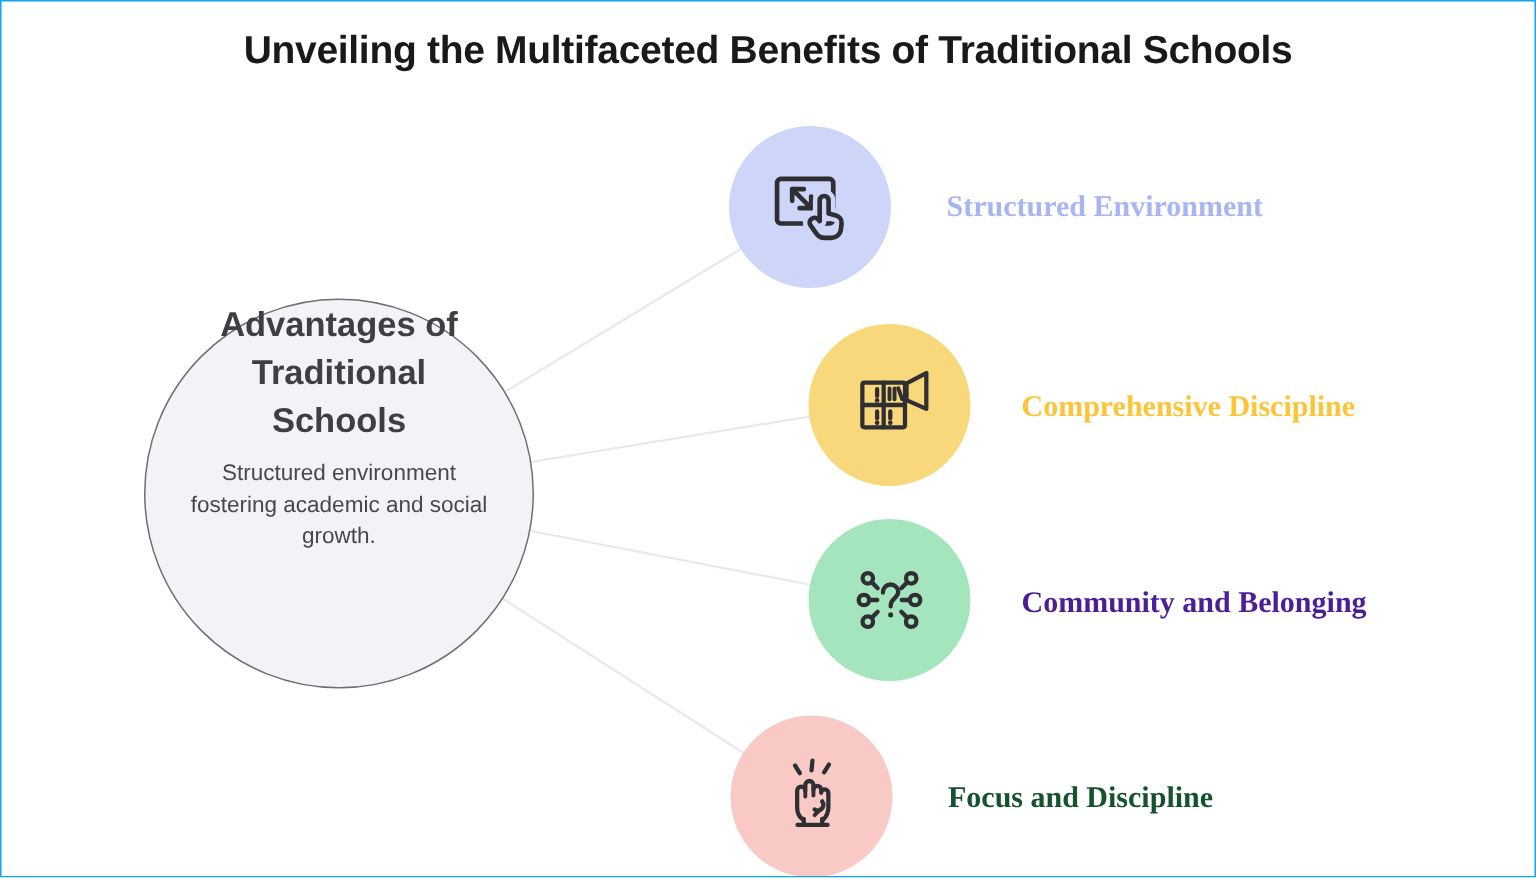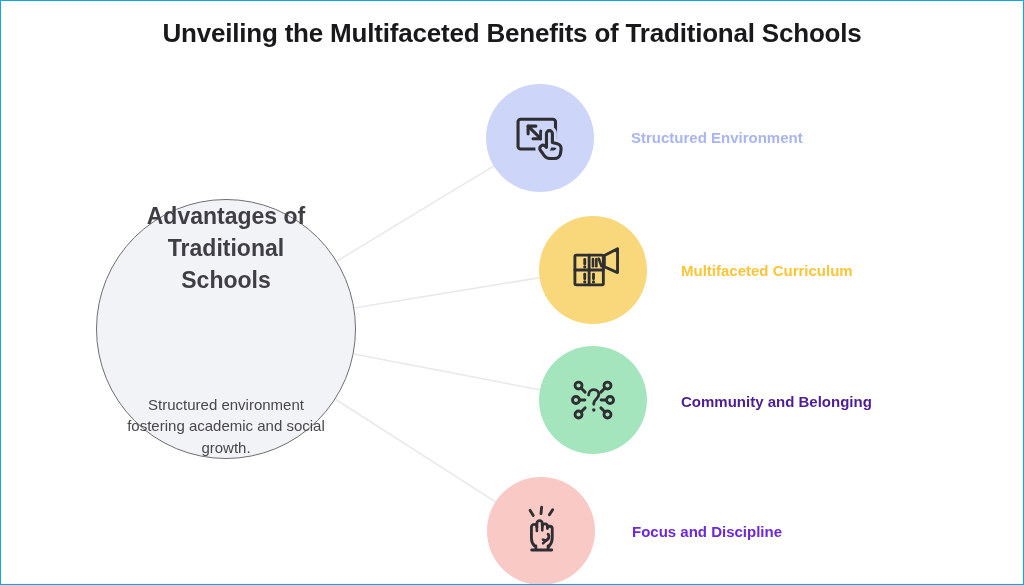"Structured Environment" .branch-label { font-family: none -> Liberation Serif, serif; font-size: 15px -> 20px }
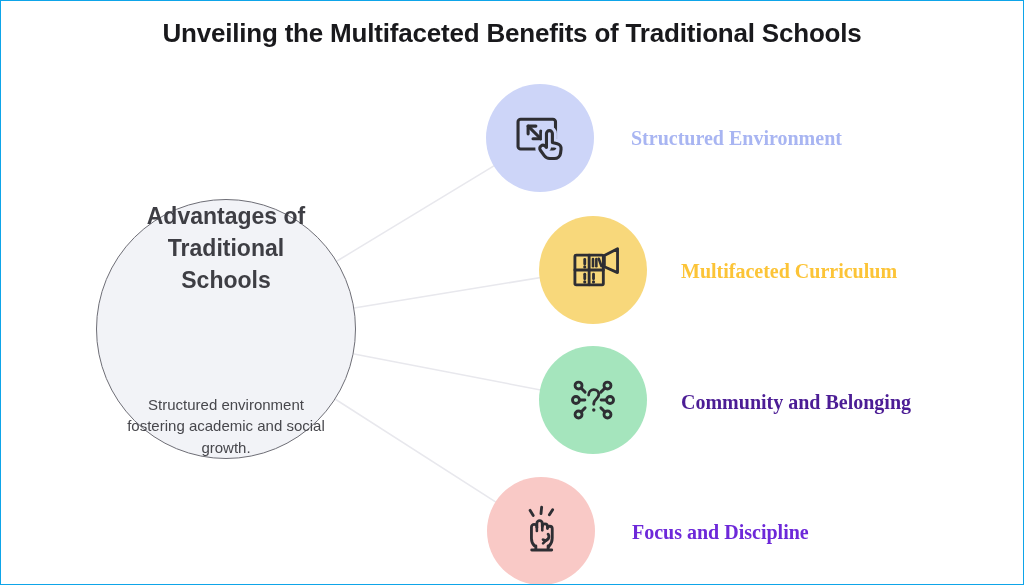"Advantages of Traditional Schools" .center-circle { justify-content: space-between -> flex-start }
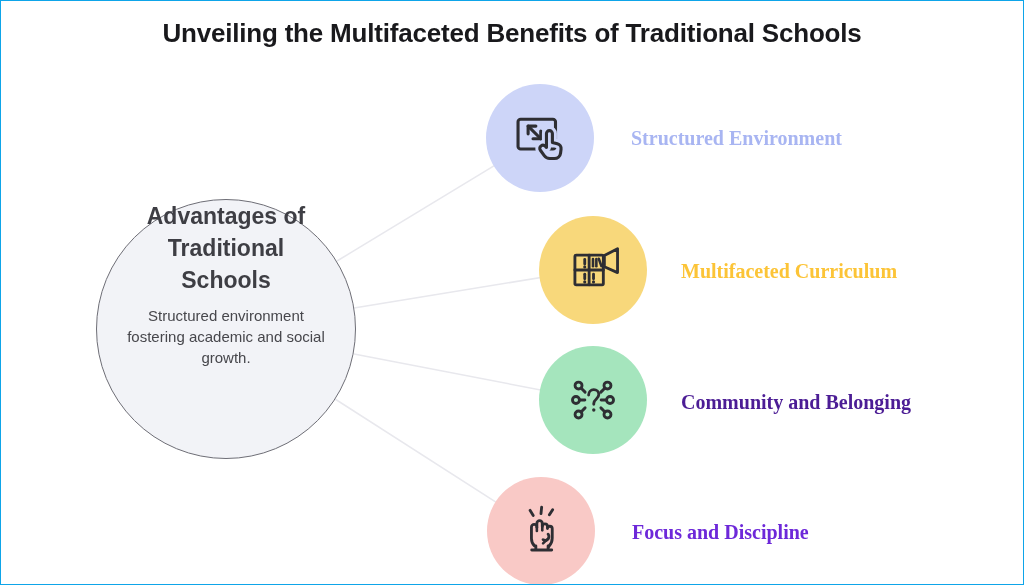"Multifaceted Curriculum" div.branch-label { text: Multifaceted Curriculum -> Comprehensive Discipline }
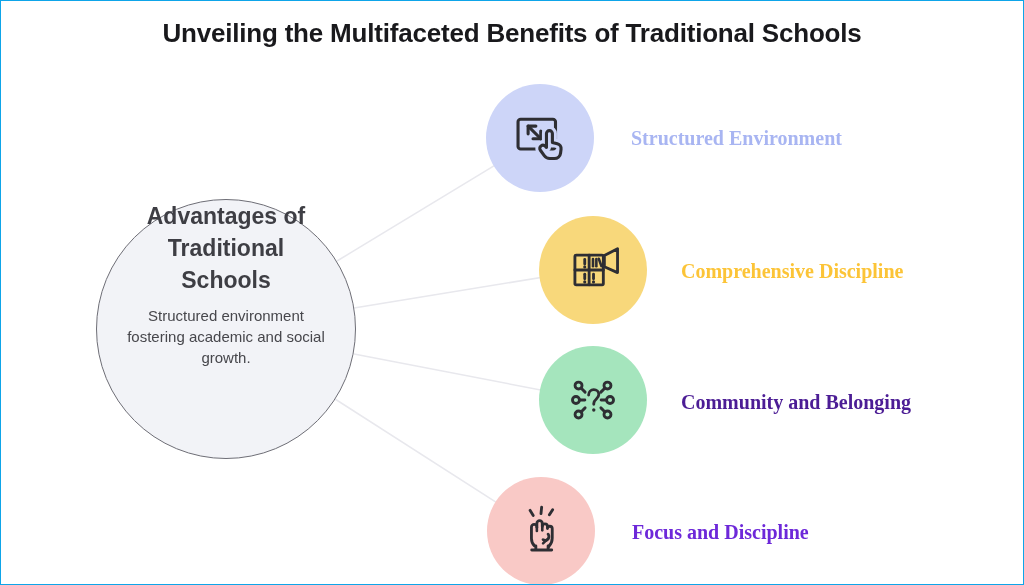"Focus and Discipline" div.branch-label { color: #6d28d9 -> #14532d }
